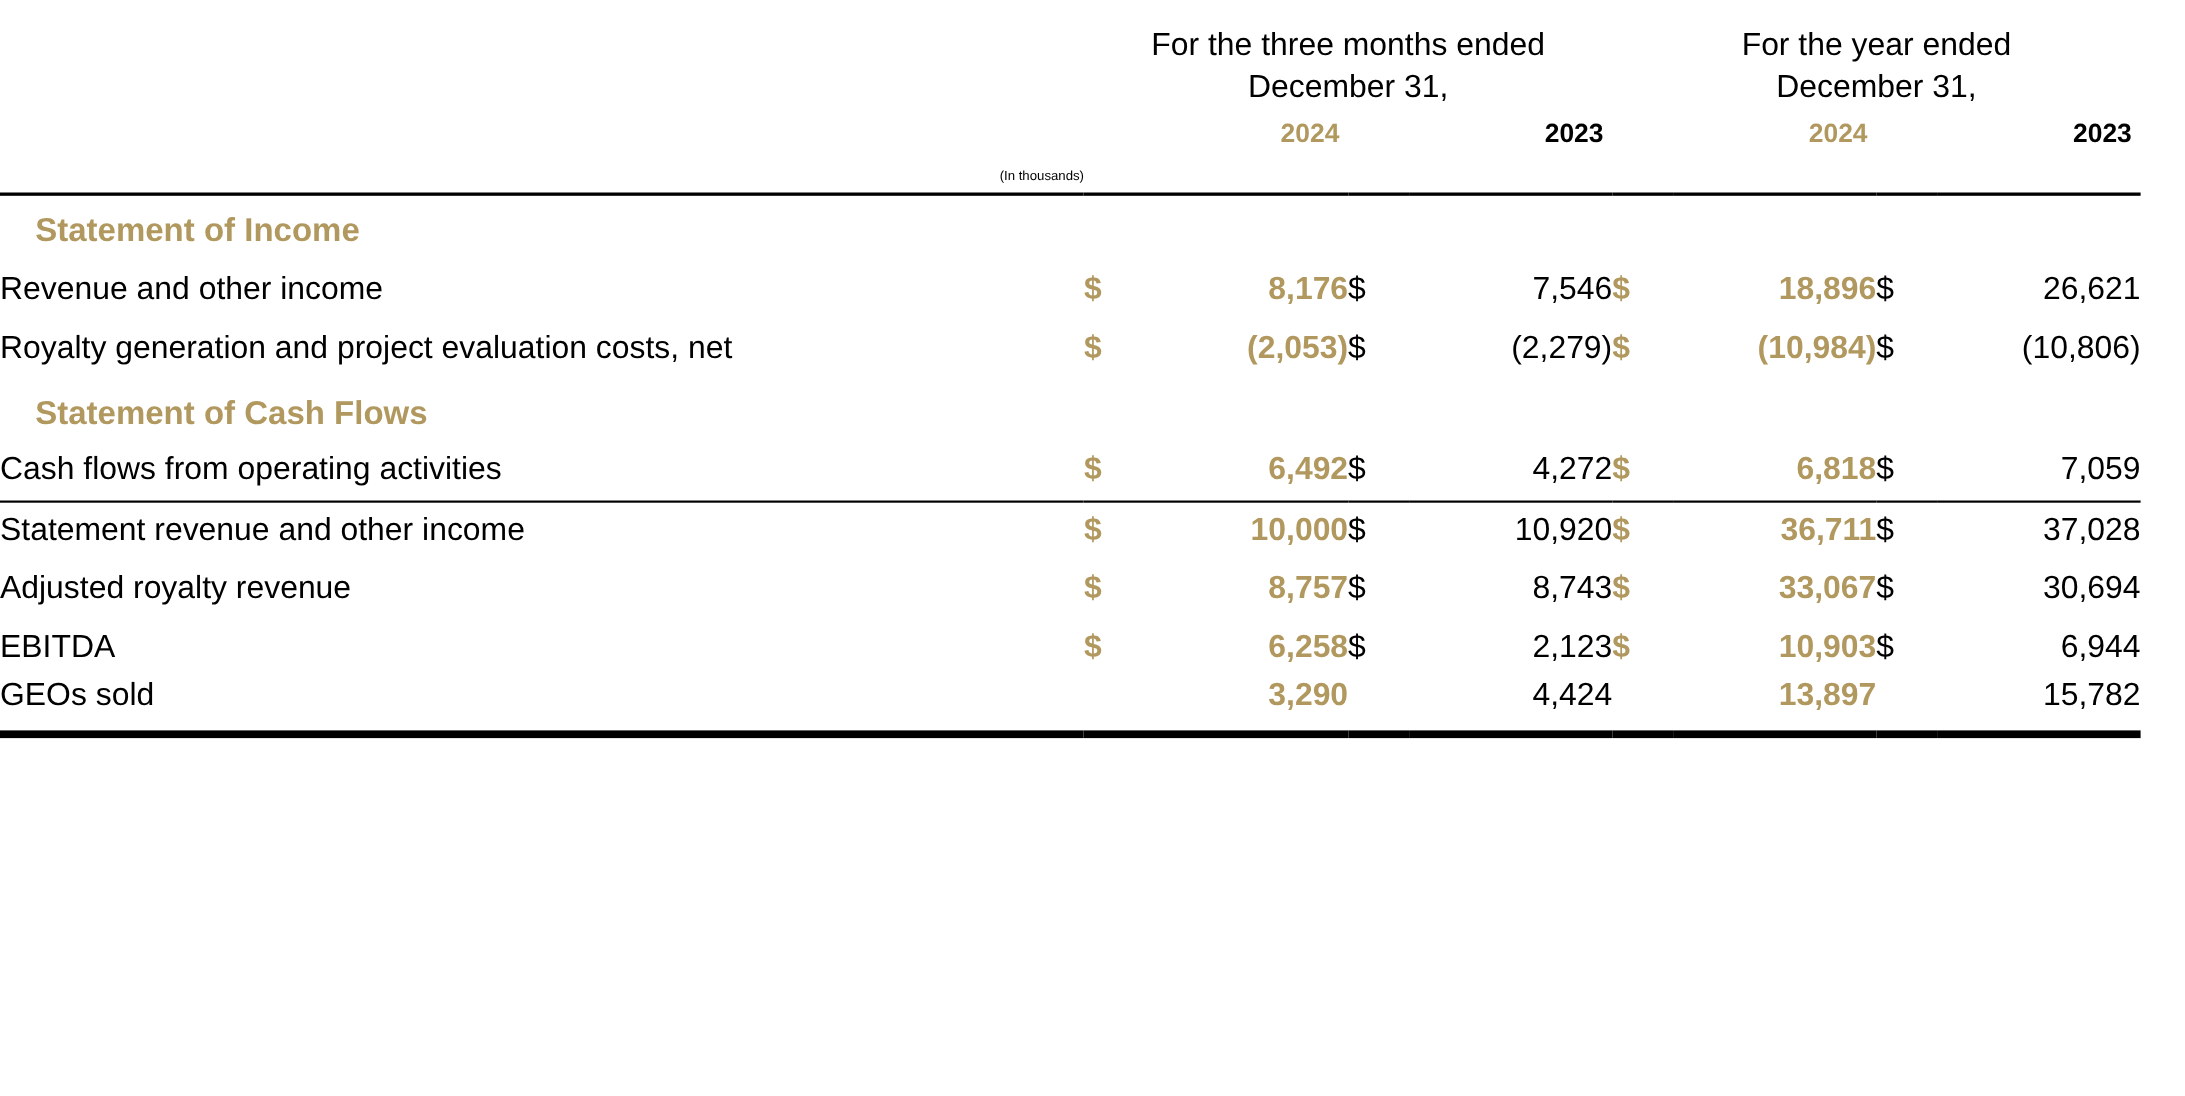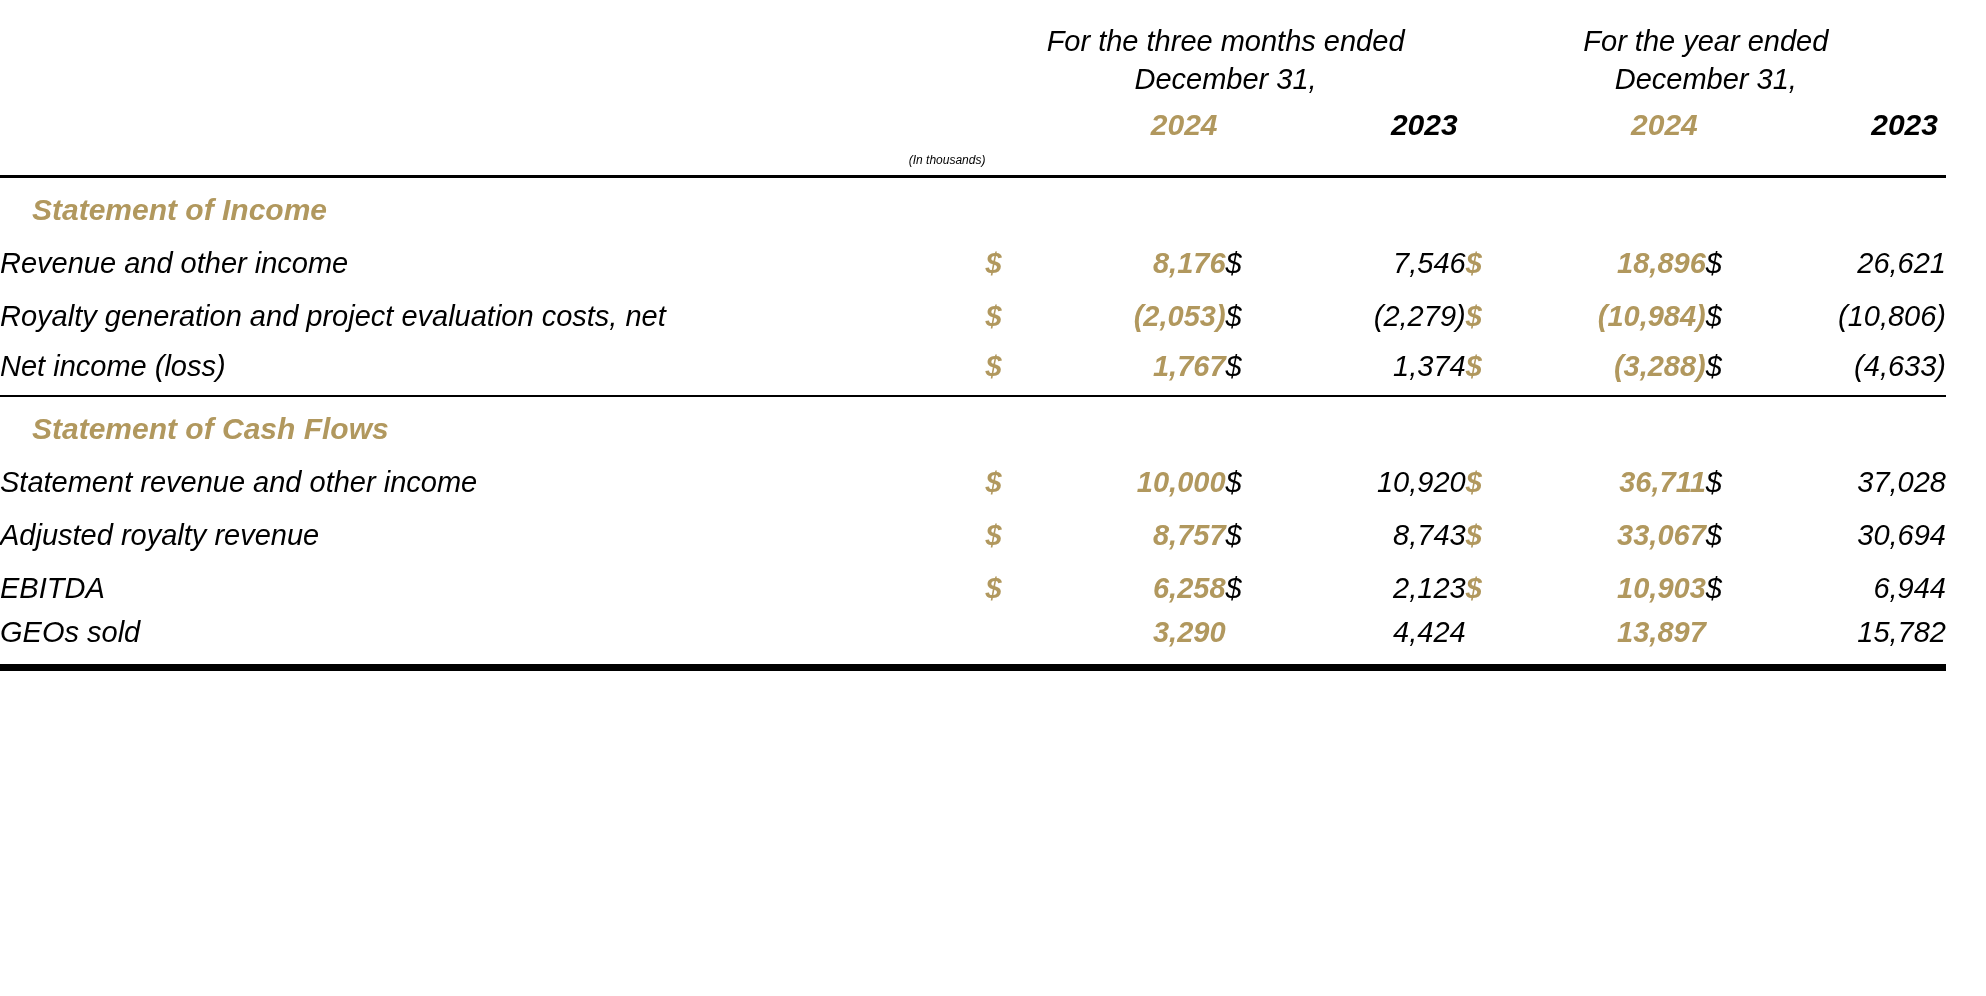"For the three months ended" .page { font-style: italic -> none }
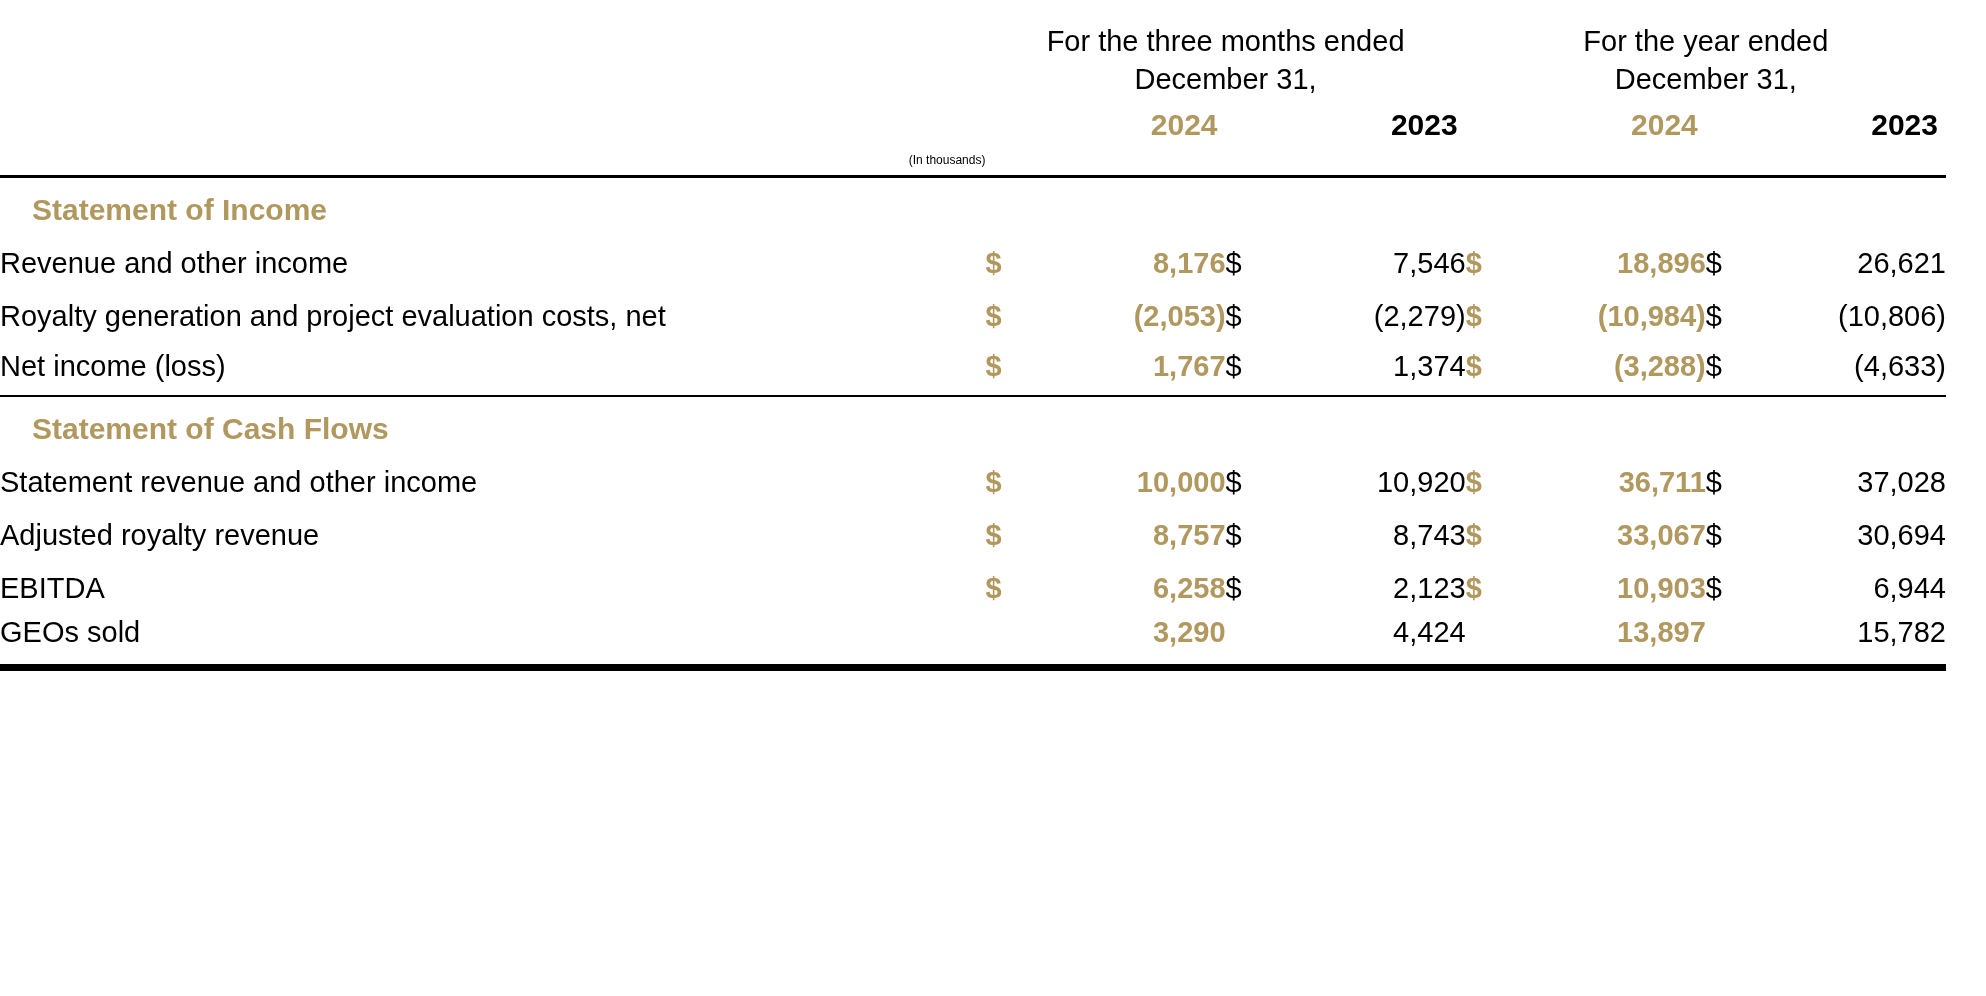"2024" .year-cell { font-size: 30px -> 24px }
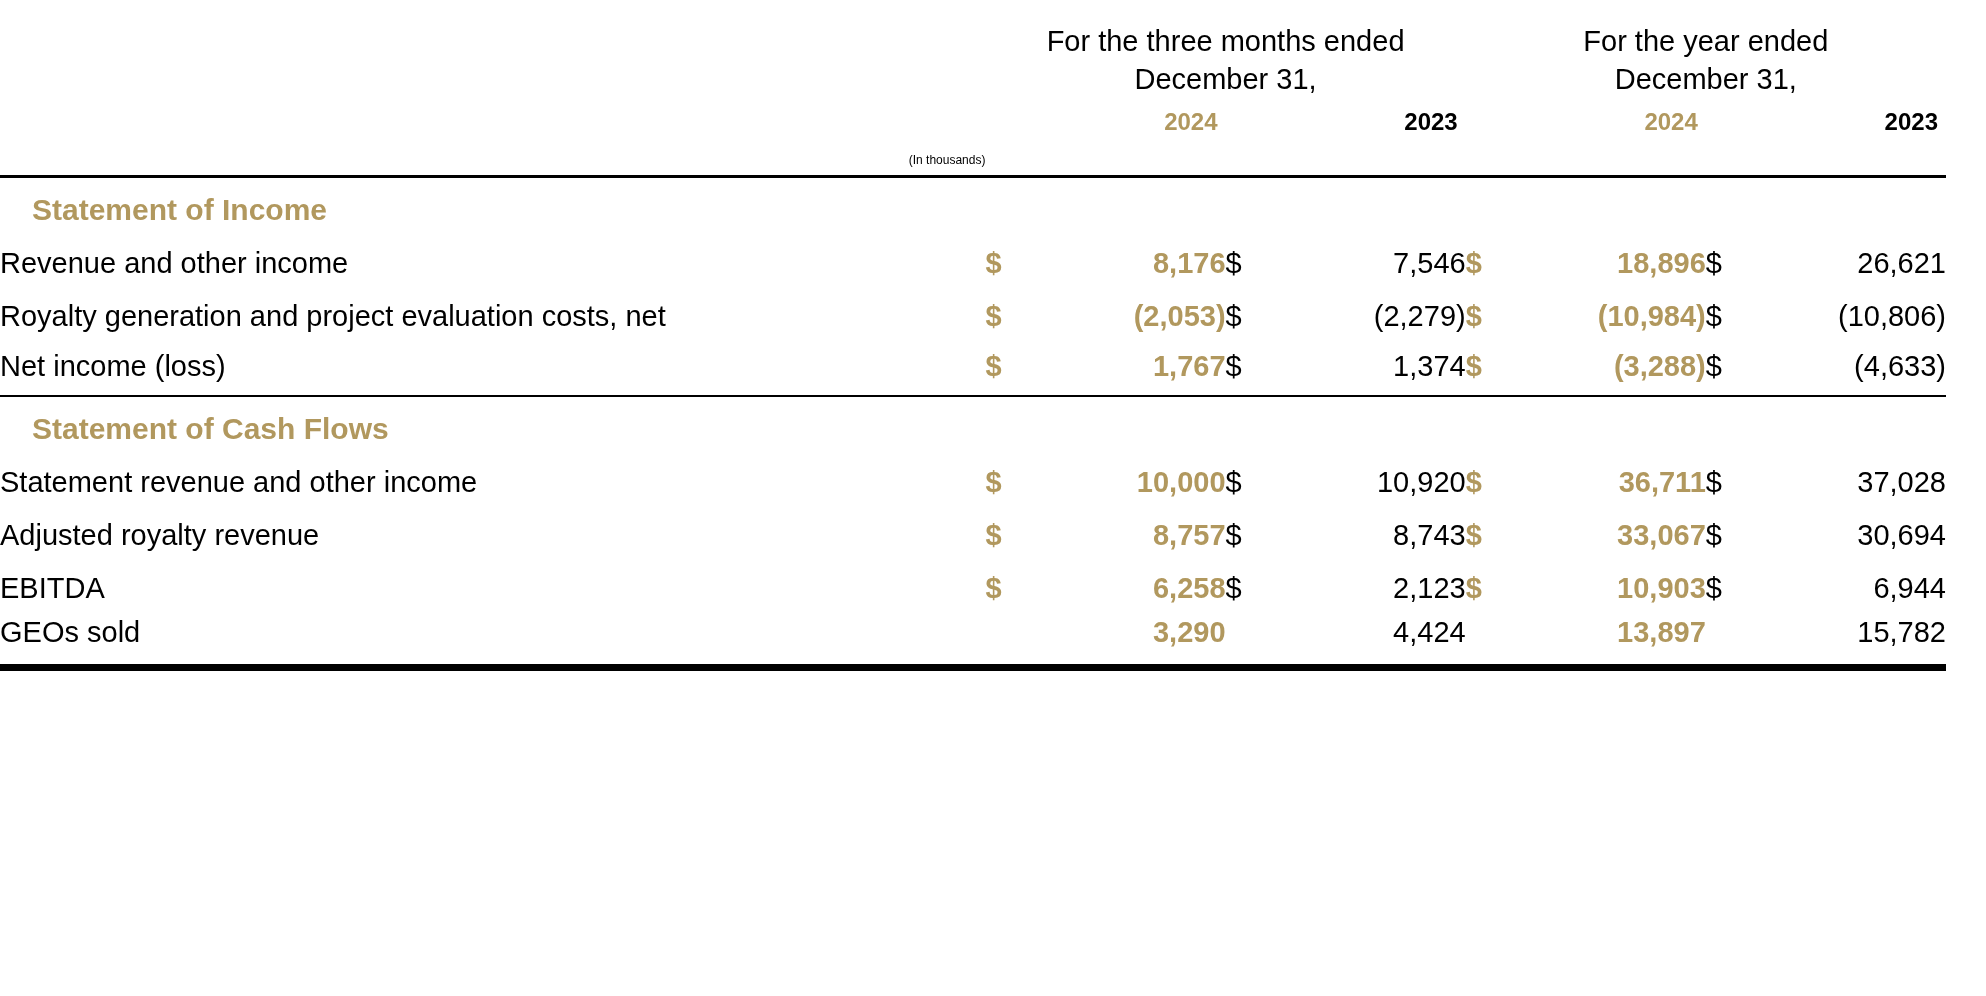"Net income (loss)" tr.data-row { html: <tr> <td>Net income (loss)</td> <td>$</td> <td>1,767</td> <td>$</td> <td>1,374</td> <td>$</td> <td>(3,288)</td> <td>$</td> <td>(4,633)</td> </tr> -> none }
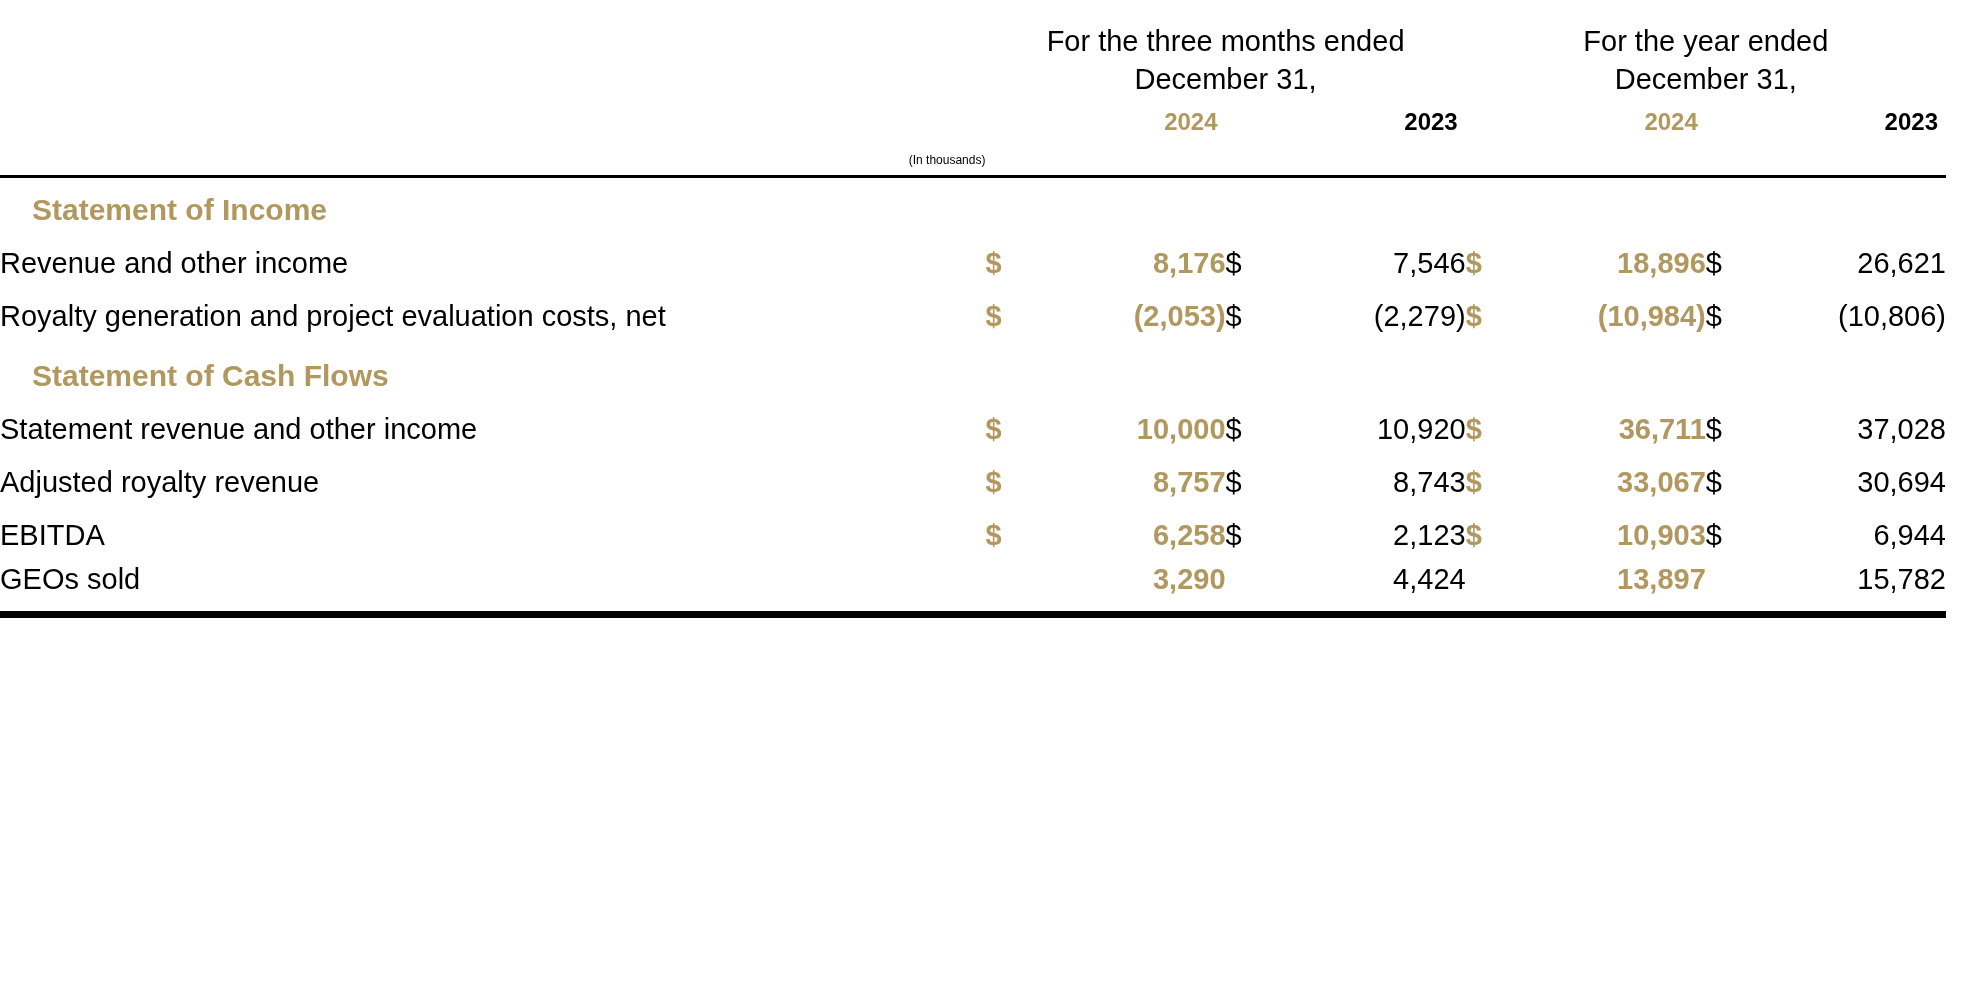"Cash flows from operating activities" tr.data-row { html: none -> <tr> <td>Cash flows from operating activities</td> <td>$</td> <td>6,492</td> <td>$</td> <td>4,272</td> <td>$</td> <td>6,818</td> <td>$</td> <td>7,059</td> </tr> }
